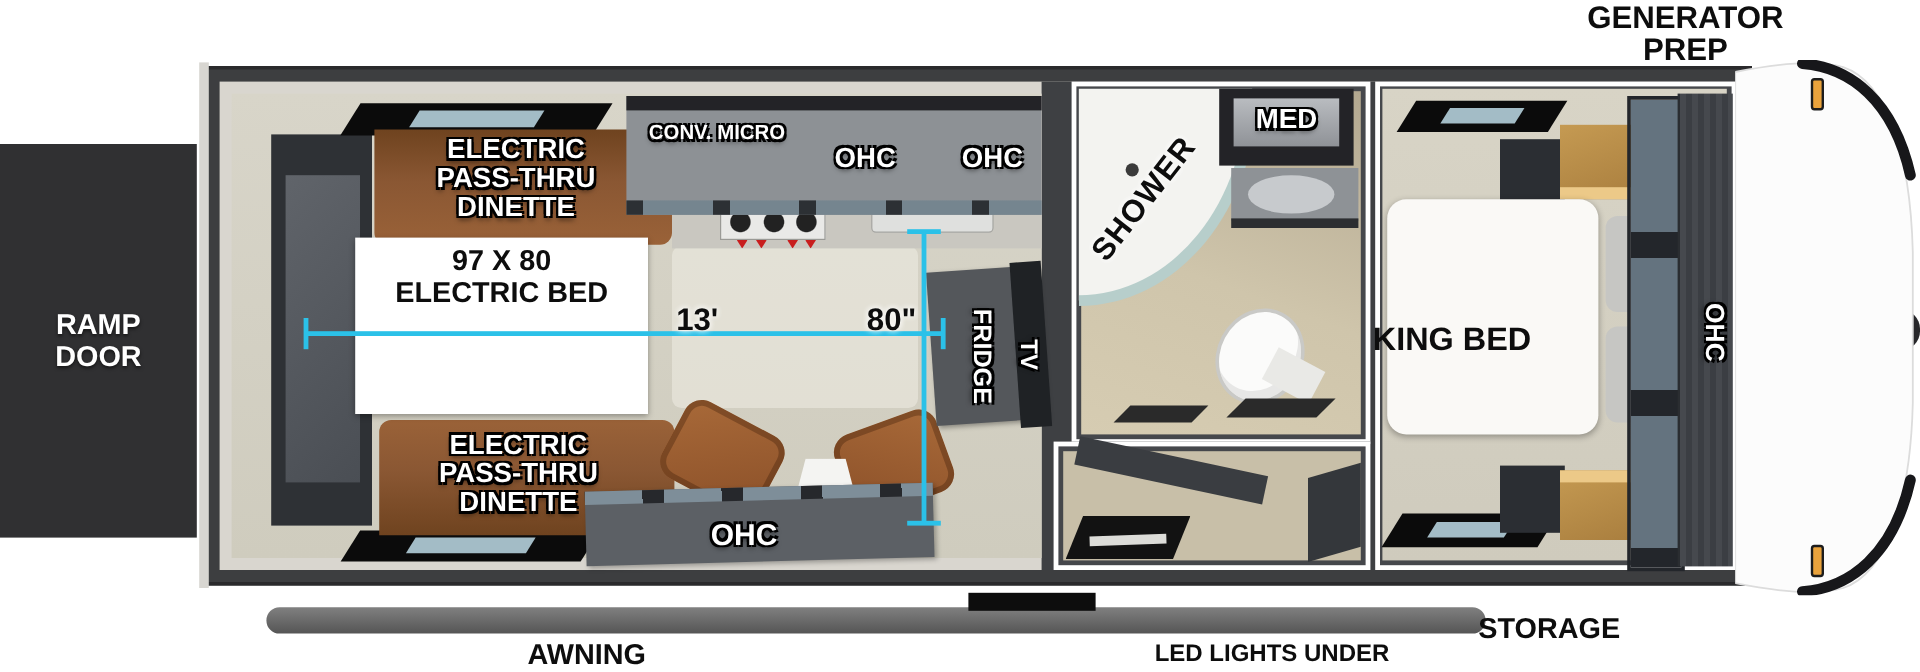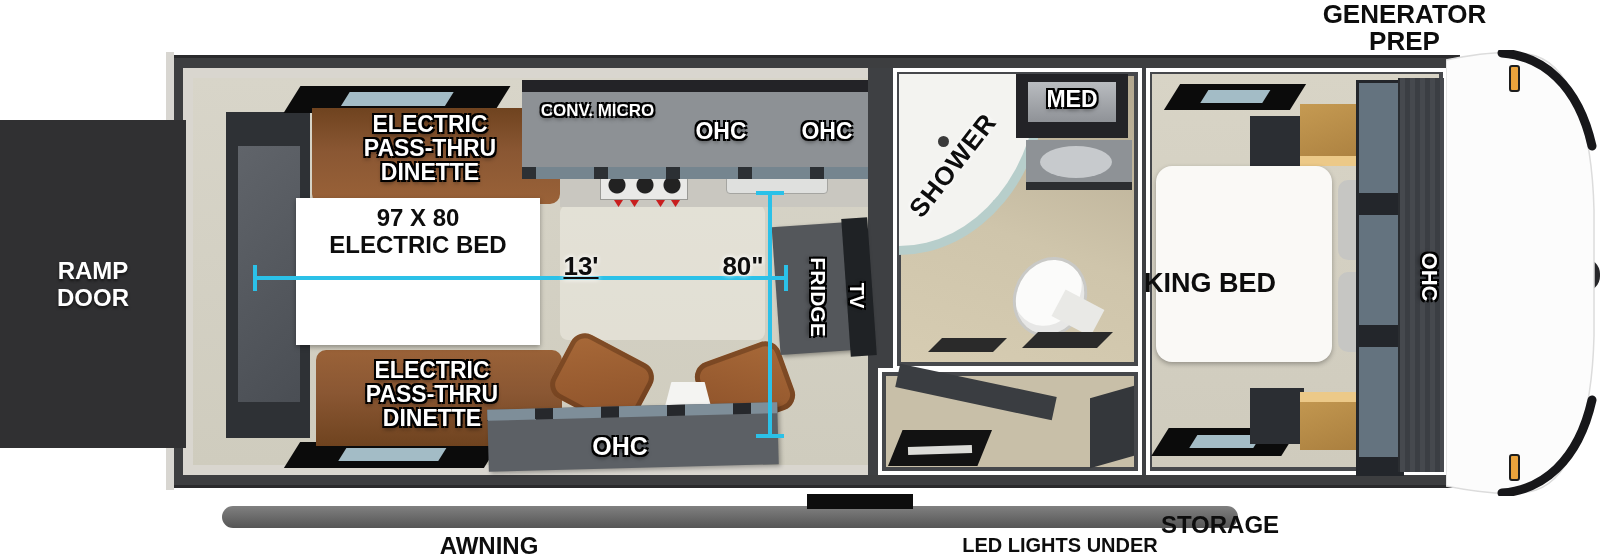"RAMP DOOR" div.a { width: 186px -> 164px }
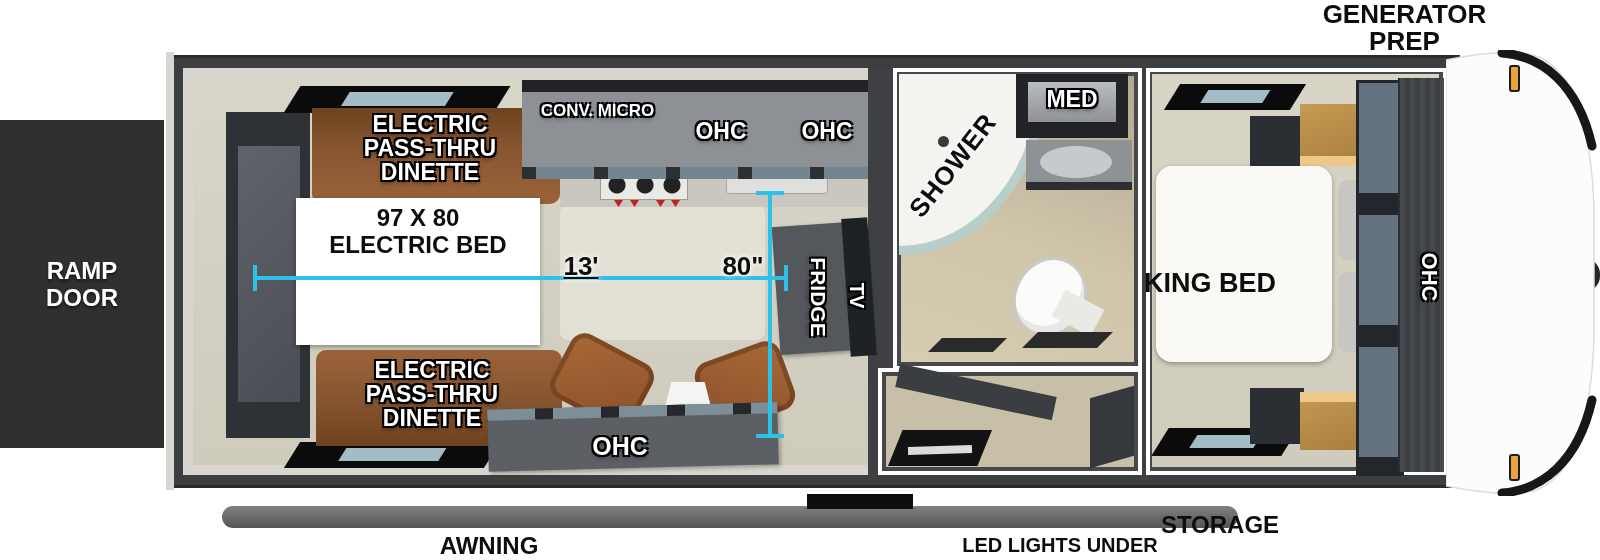"13'" div.a { text-decoration: underline -> none }
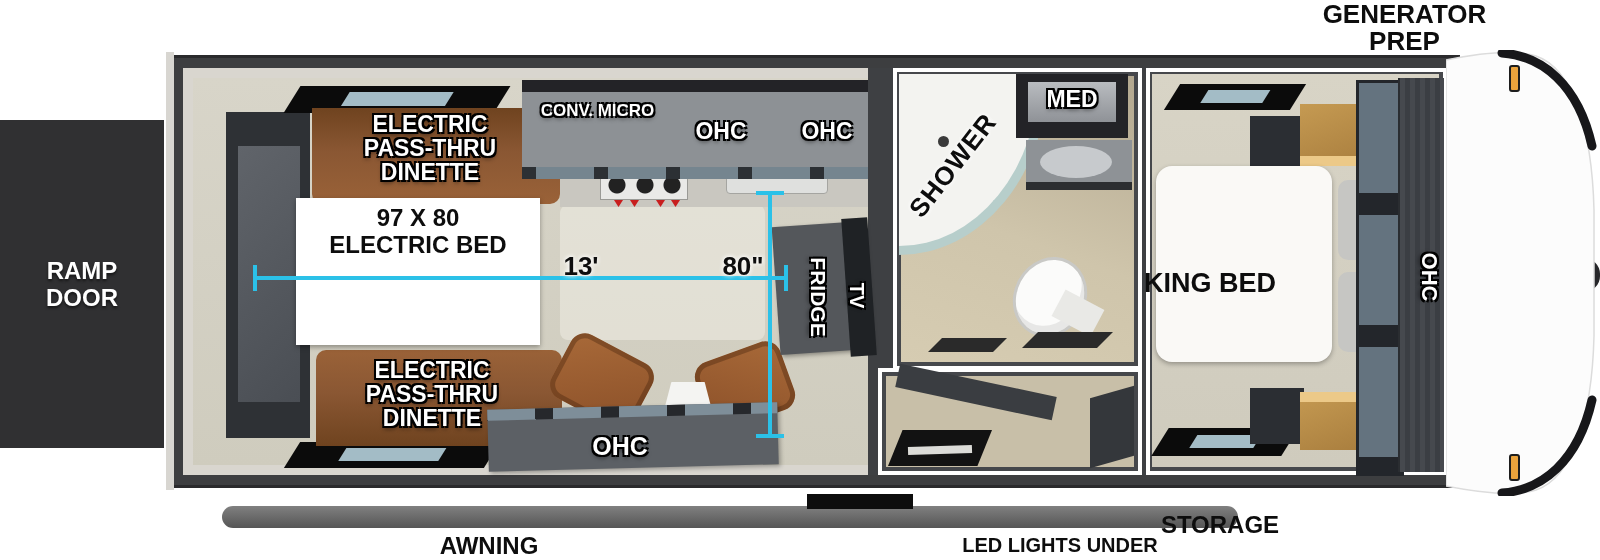"STORAGE" div.a { left: 1155px -> 1226px }
